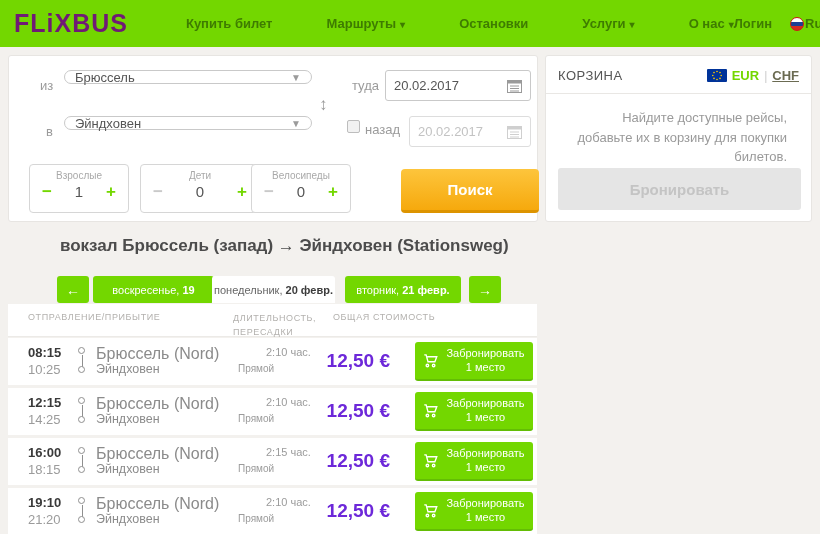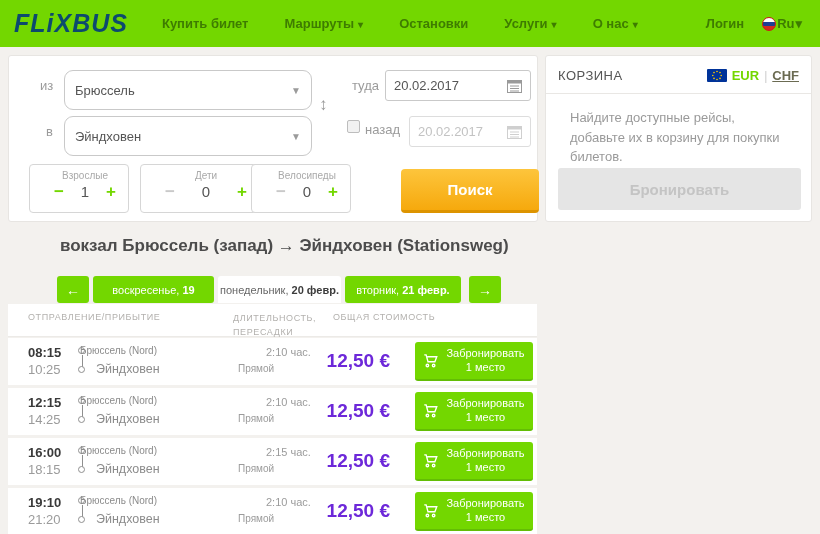"FLiXBUS" .logo { color: #0c4a6e -> #701a75; font-style: italic -> none }
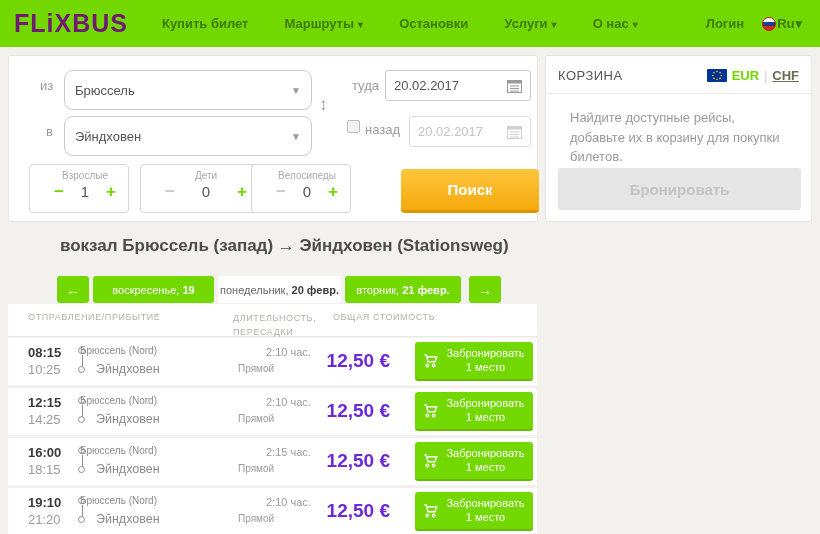"Купить билет" .nav { gap: 36px -> 54px; margin-left: 34px -> 58px }
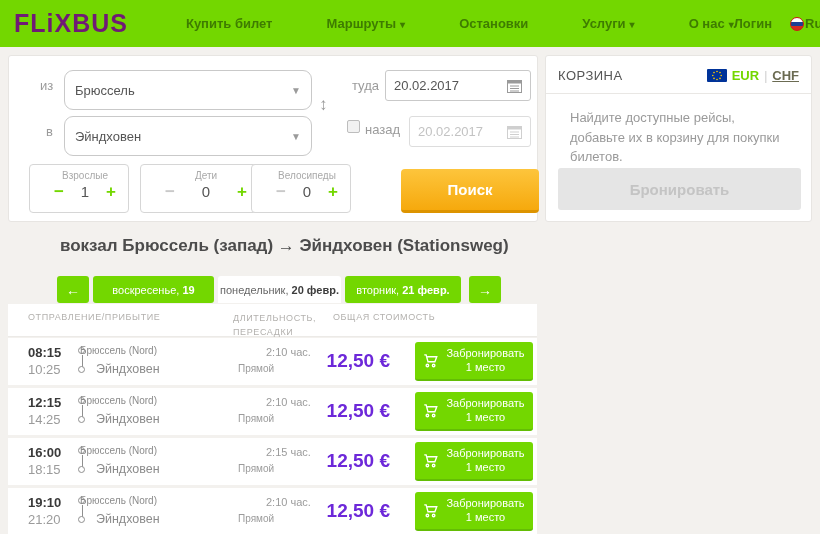"Брюссель" .select { height: 40px -> 14px }
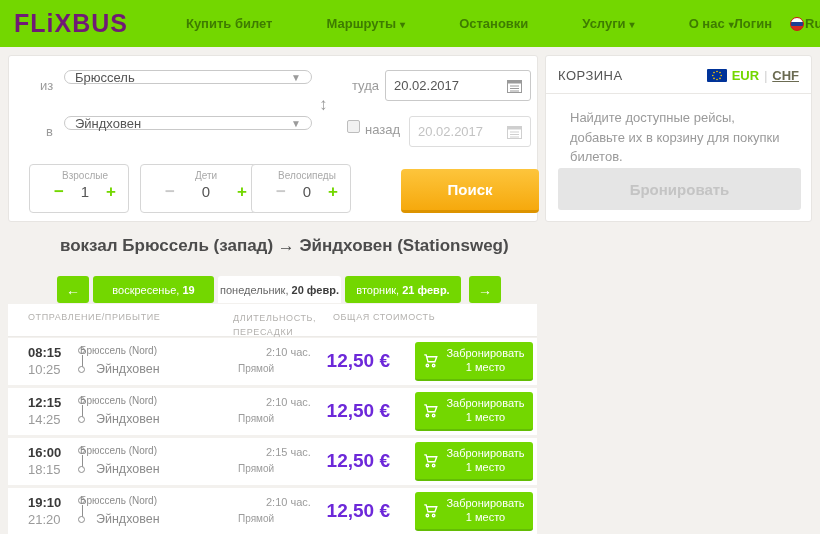"Найдите доступные рейсы, добавьте их" .cart-text { text-align: left -> right }
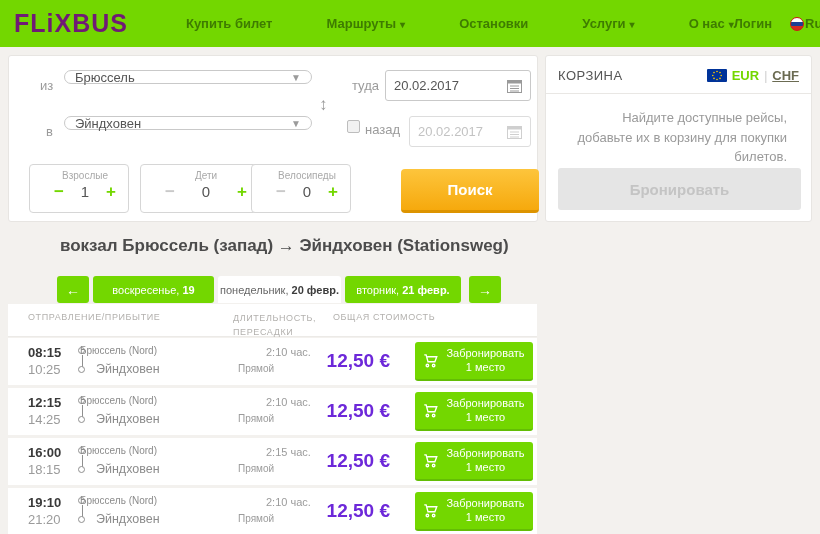"Взрослые" .stepper { padding-left: 12px -> none }
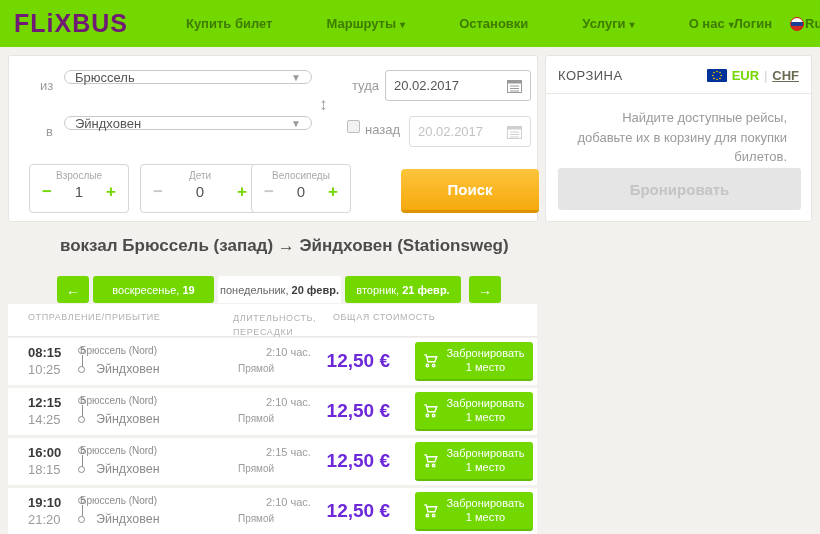"понедельник, 20 февр." button.tab { left: 218px -> 212px }
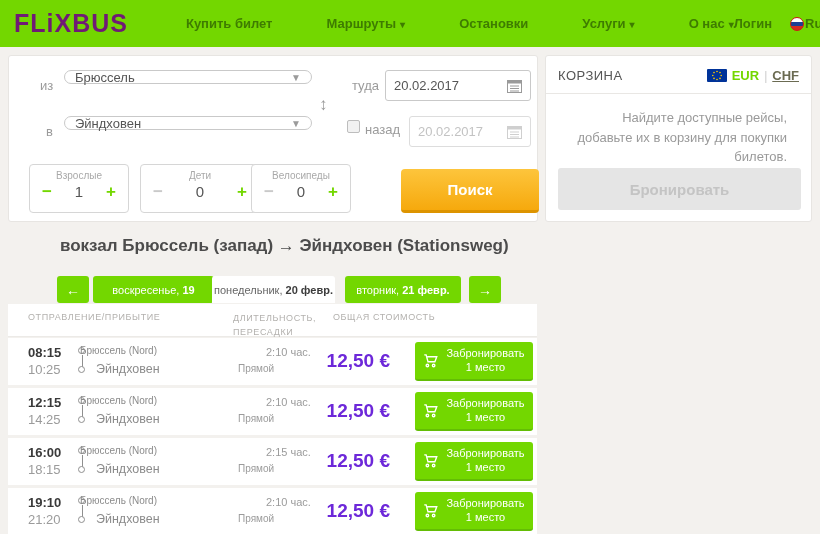"Брюссель (Nord)" .fromstop { font-size: 10px -> 16px; left: 72px -> 88px }
